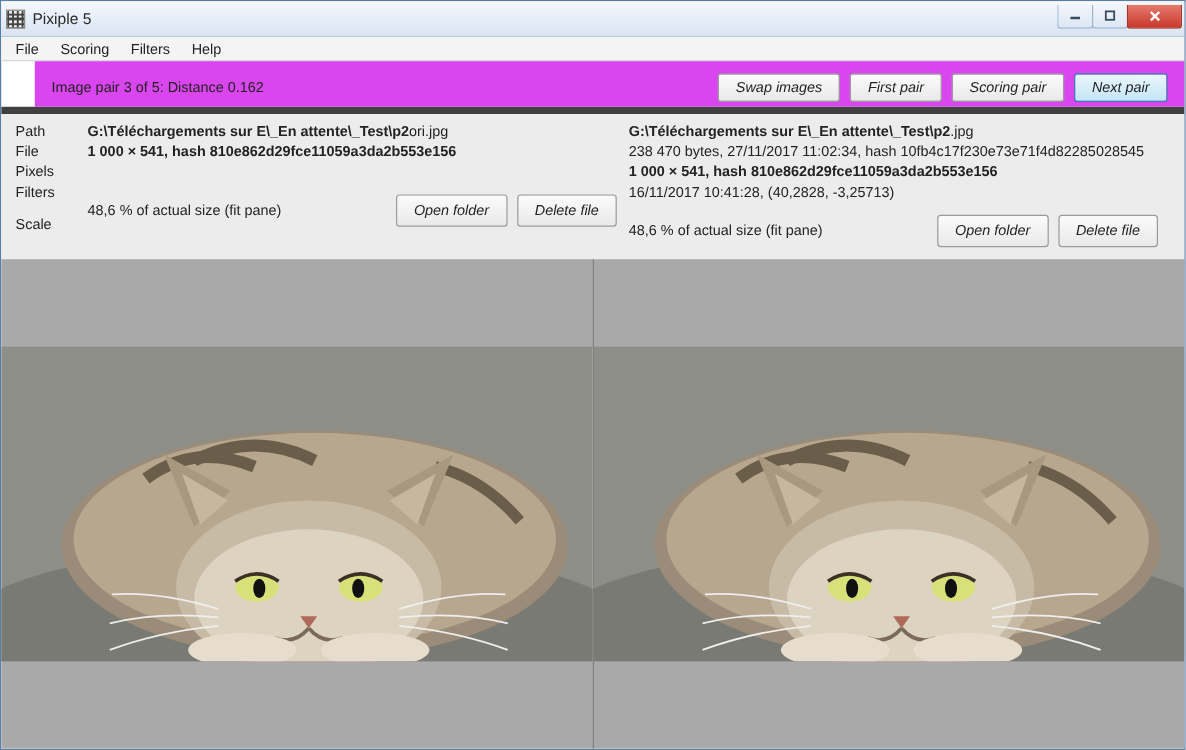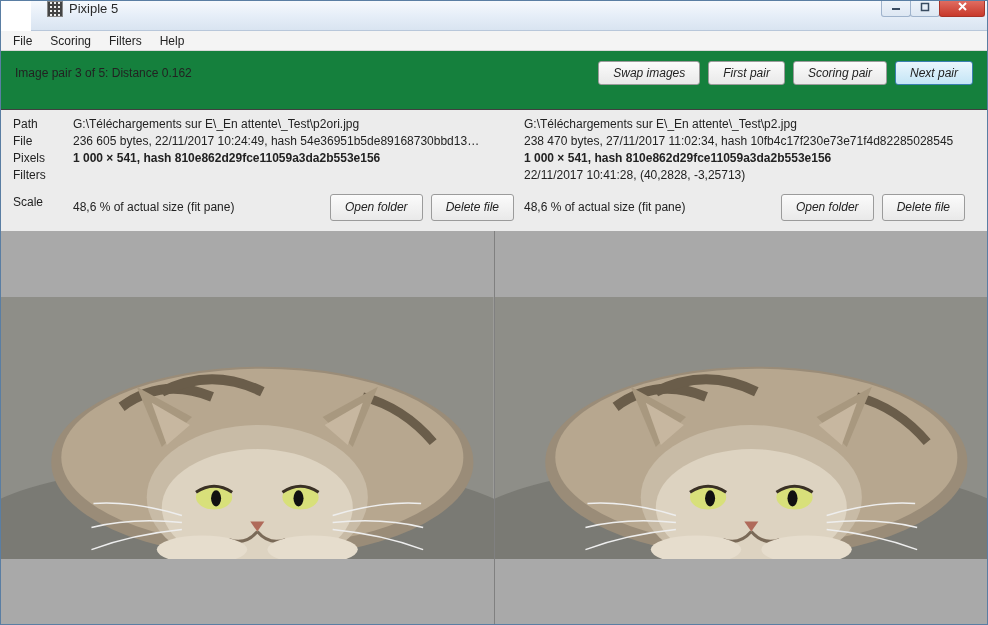"Pixiple 5" .titlebar { align-items: flex-start -> center; margin-left: 30px -> none; padding-left: 16px -> 4px }
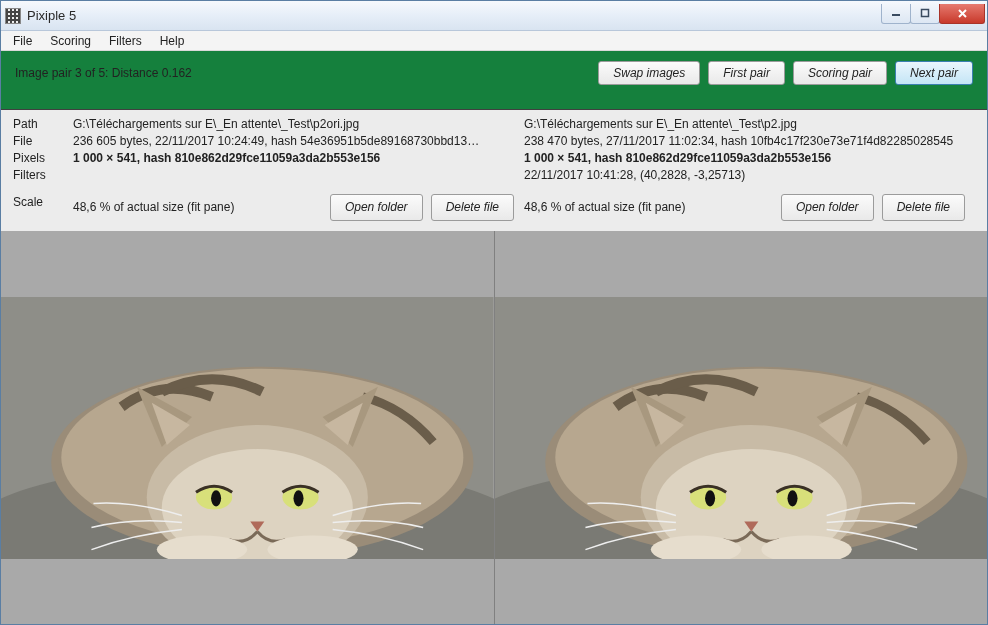"Image pair 3 of 5:" .toolbar { background: #15803d -> #d946ef; margin-left: none -> 28px; padding: 10px 14px 24px 14px -> 10px 14px 4px 14px }
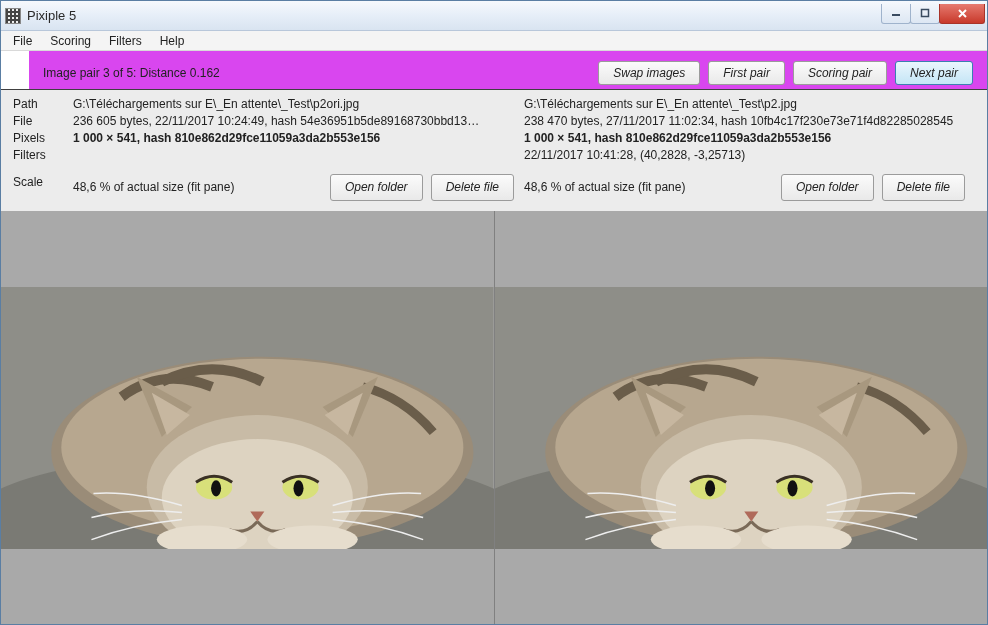"Path" .info { border-top: 1px solid #404040 -> 6px solid #404040 }
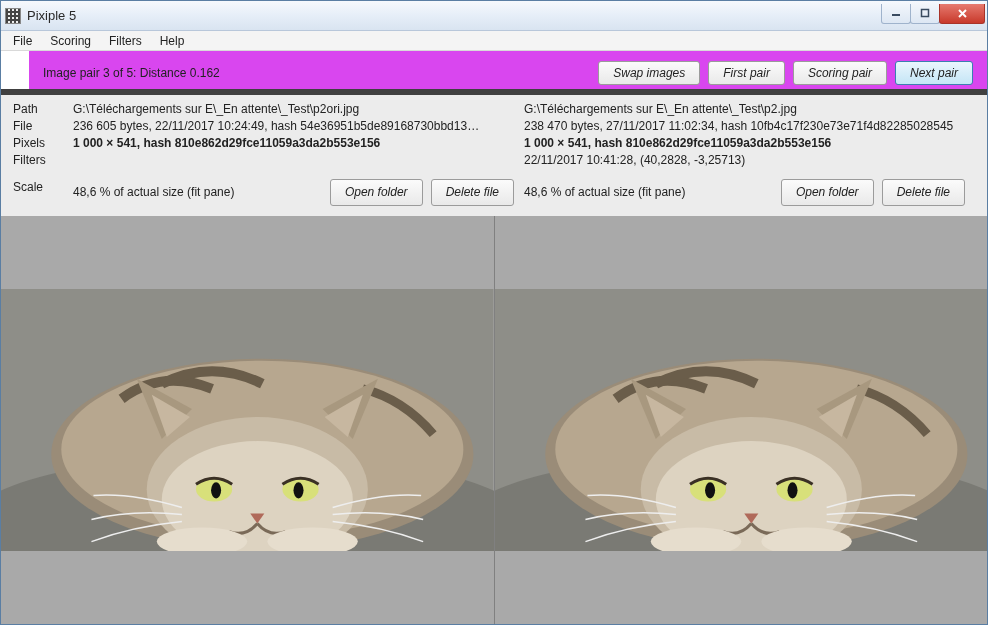"G:\Téléchargements sur E\_En" .pathbold { font-weight: normal -> bold }
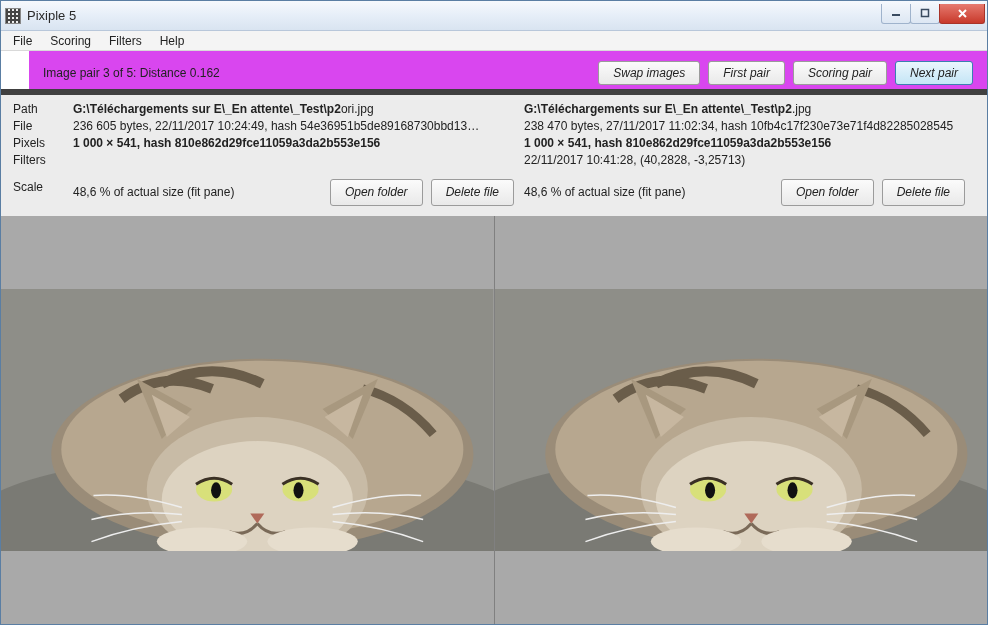"236 605 bytes, 22/11/2017 10:24:49," div.row { html: <div>236 605 bytes, 22/11/2017 10:24:49, hash 54e36951b5de89168730bbd13…</div> -> none }
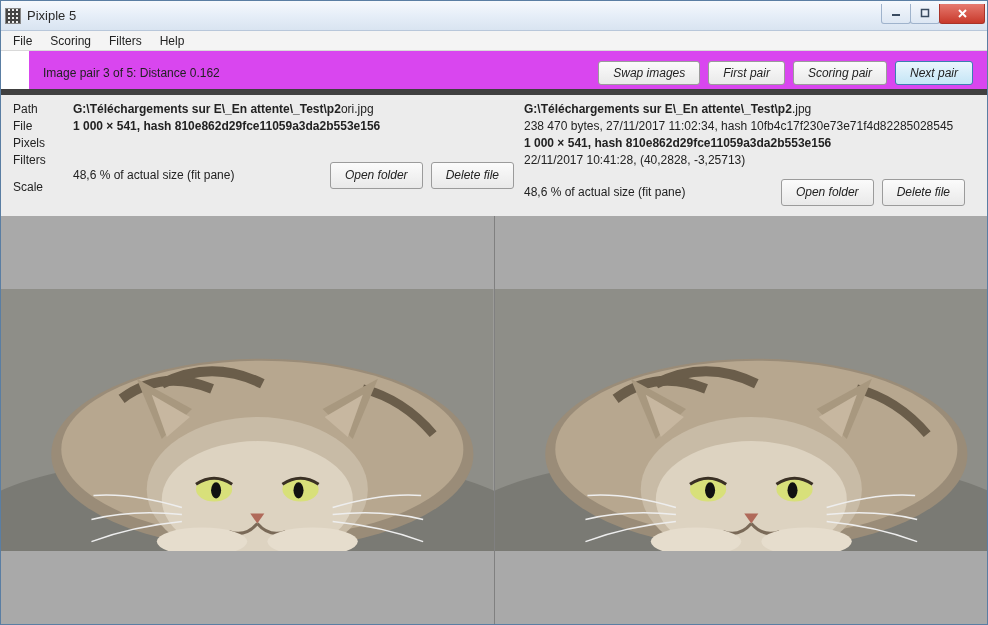"22/11/2017 10:41:28, (40,2828, -3,25713)" div.row { text: 22/11/2017 -> 16/11/2017 }
